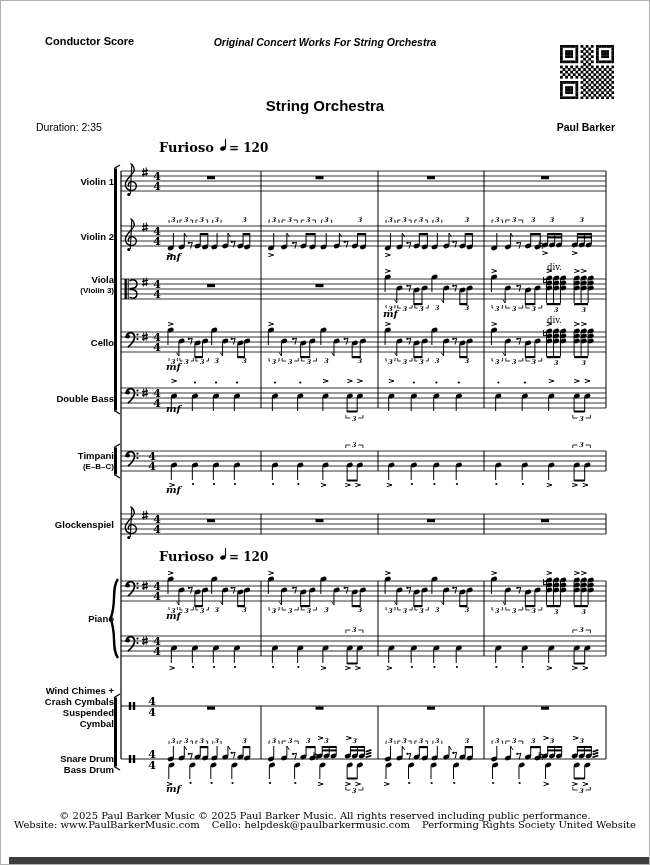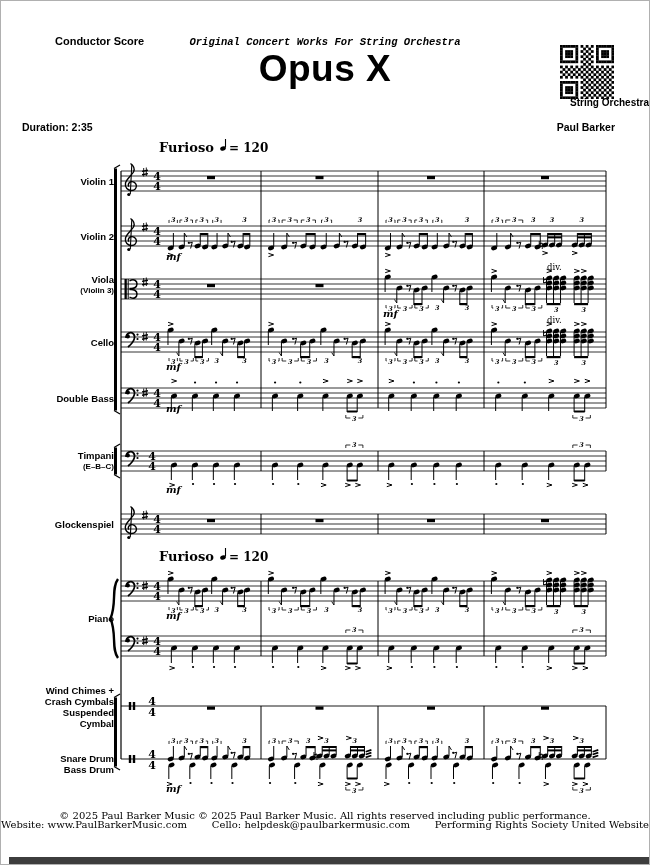"Conductor Score" .hdr-scoretype { margin-left: 10px -> none }
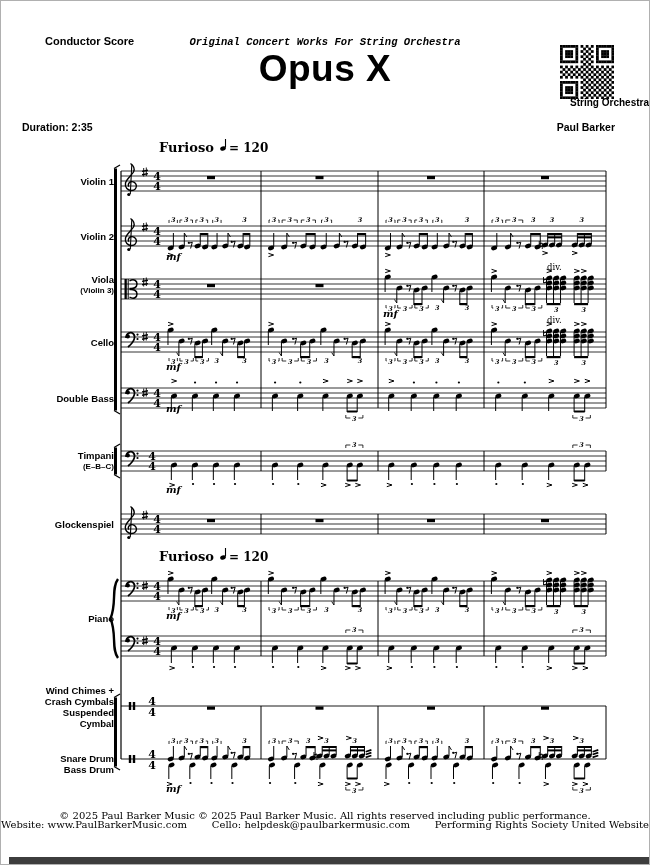"Original Concert Works For String" .hdr-series { font-family: Liberation Mono, monospace -> none }
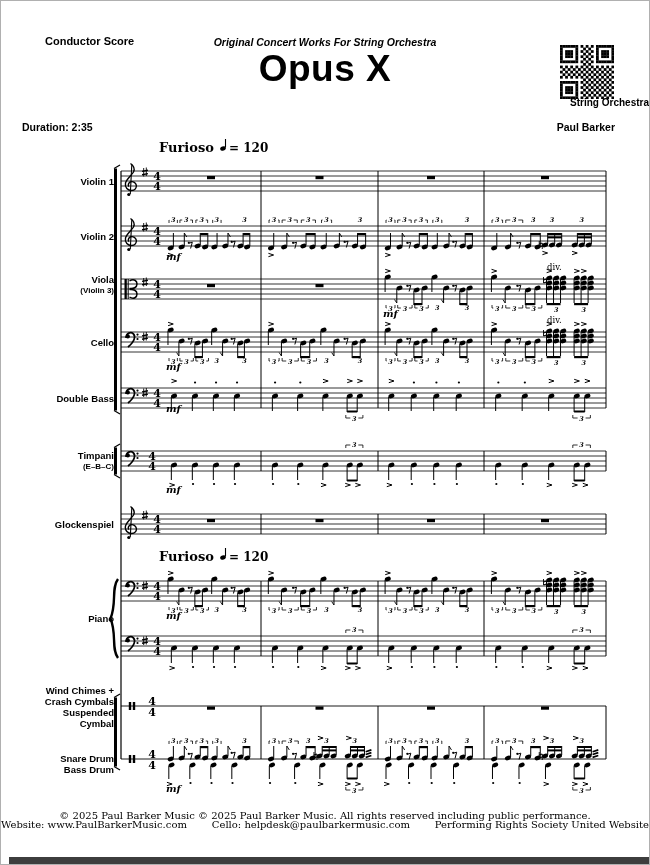"Opus X" div.hdr-title { html: <div>Opus X</div> -> none }
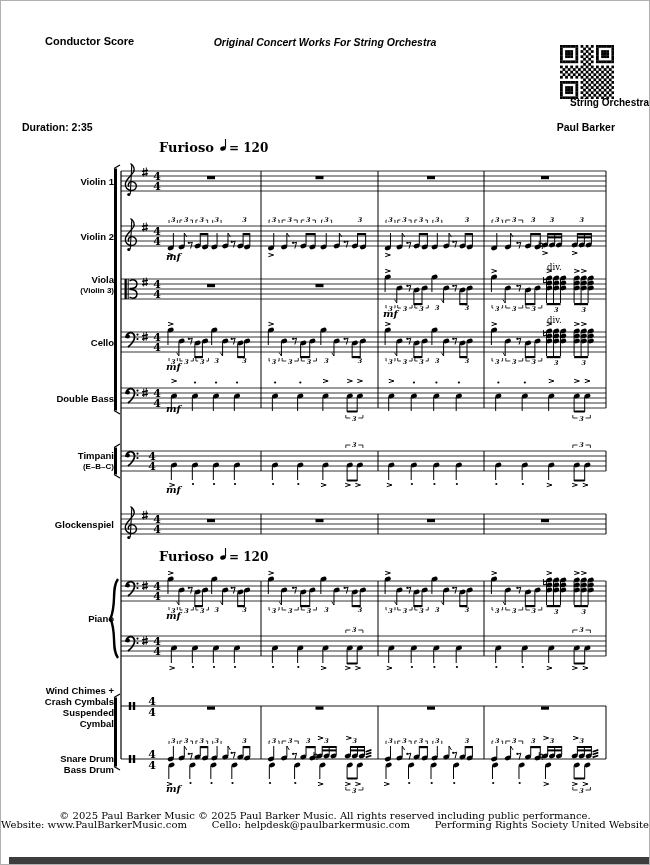"String Orchestra" .hdr-subtitle { font-size: 10px -> 15px; text-align: right -> center }
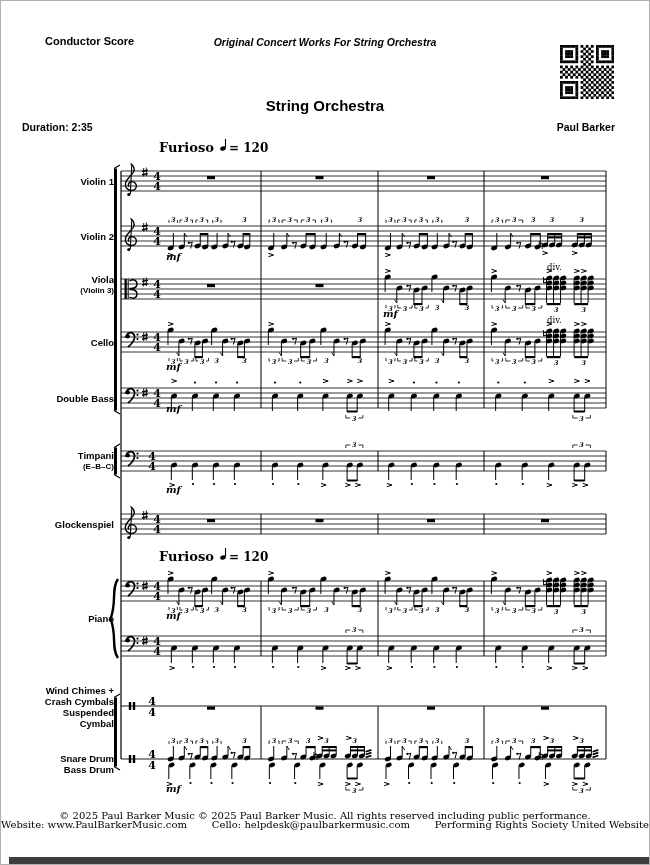"Duration: 2:35" .hdr-duration { font-weight: bold -> normal; left: 21px -> 35px }
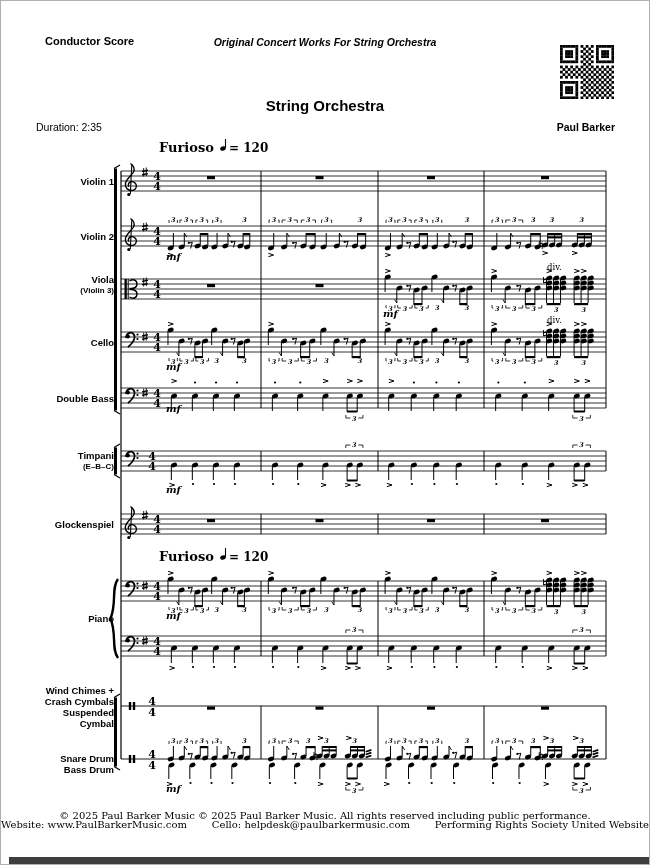"Website: www.PaulBarkerMusic.com" .footer-l3 { justify-content: space-between -> center }
